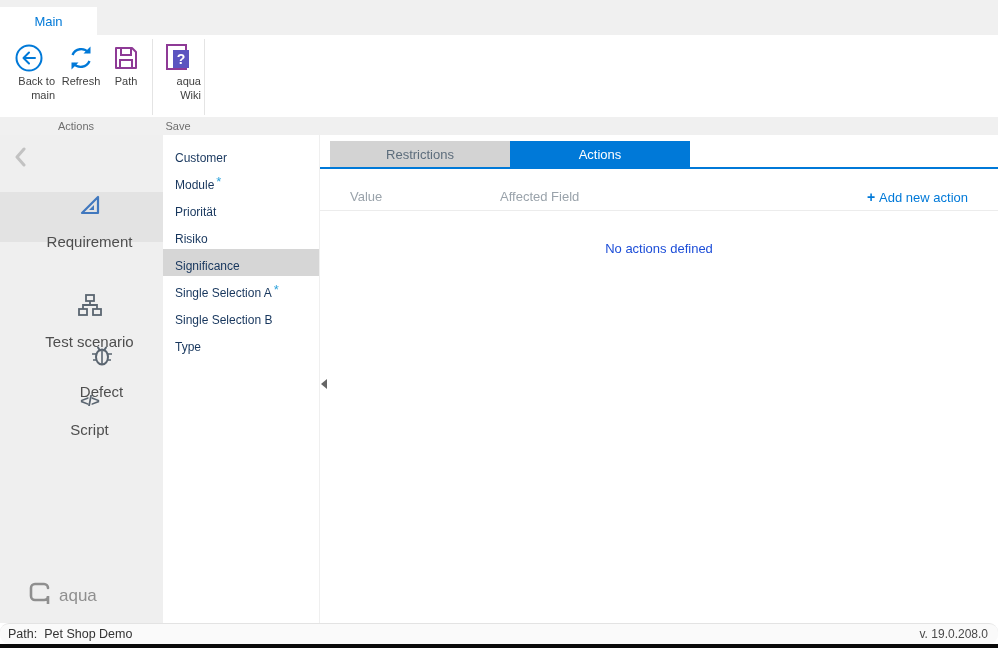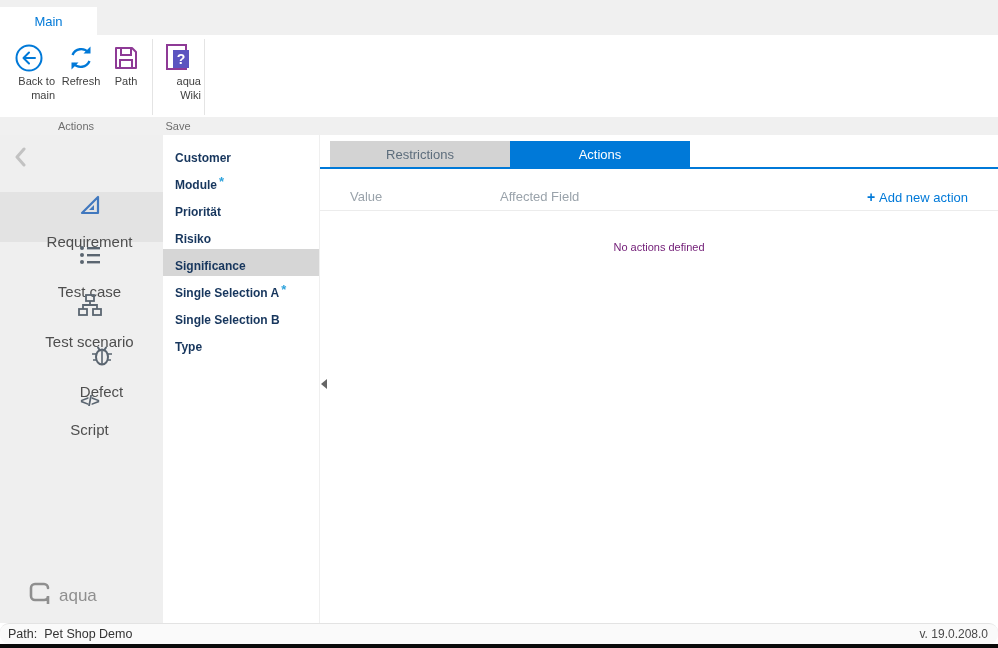"Customer" .field-item { font-weight: bold -> normal }
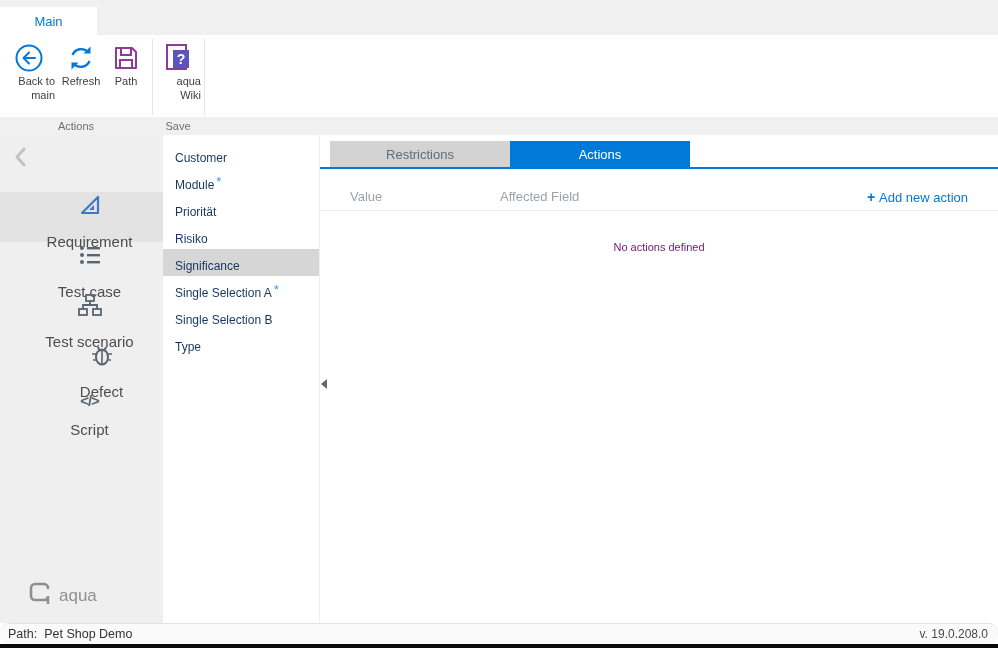"No actions defined" .empty-msg { color: #701a75 -> #1d4ed8; font-size: 11px -> 13px }
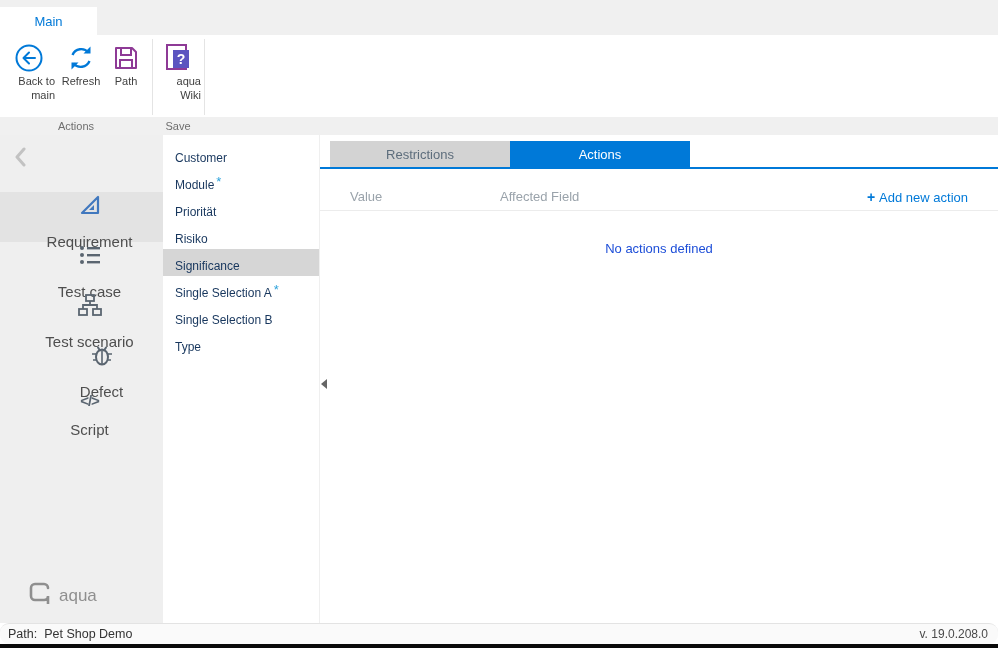"Test case" div.side-item { html: <div> <span> <svg> <circle></circle> <circle></circle> <circle></circle> <rect></rect> <rect></rect> <rect></rect> </svg> </span> <span>Test case</span> </div> -> none }
